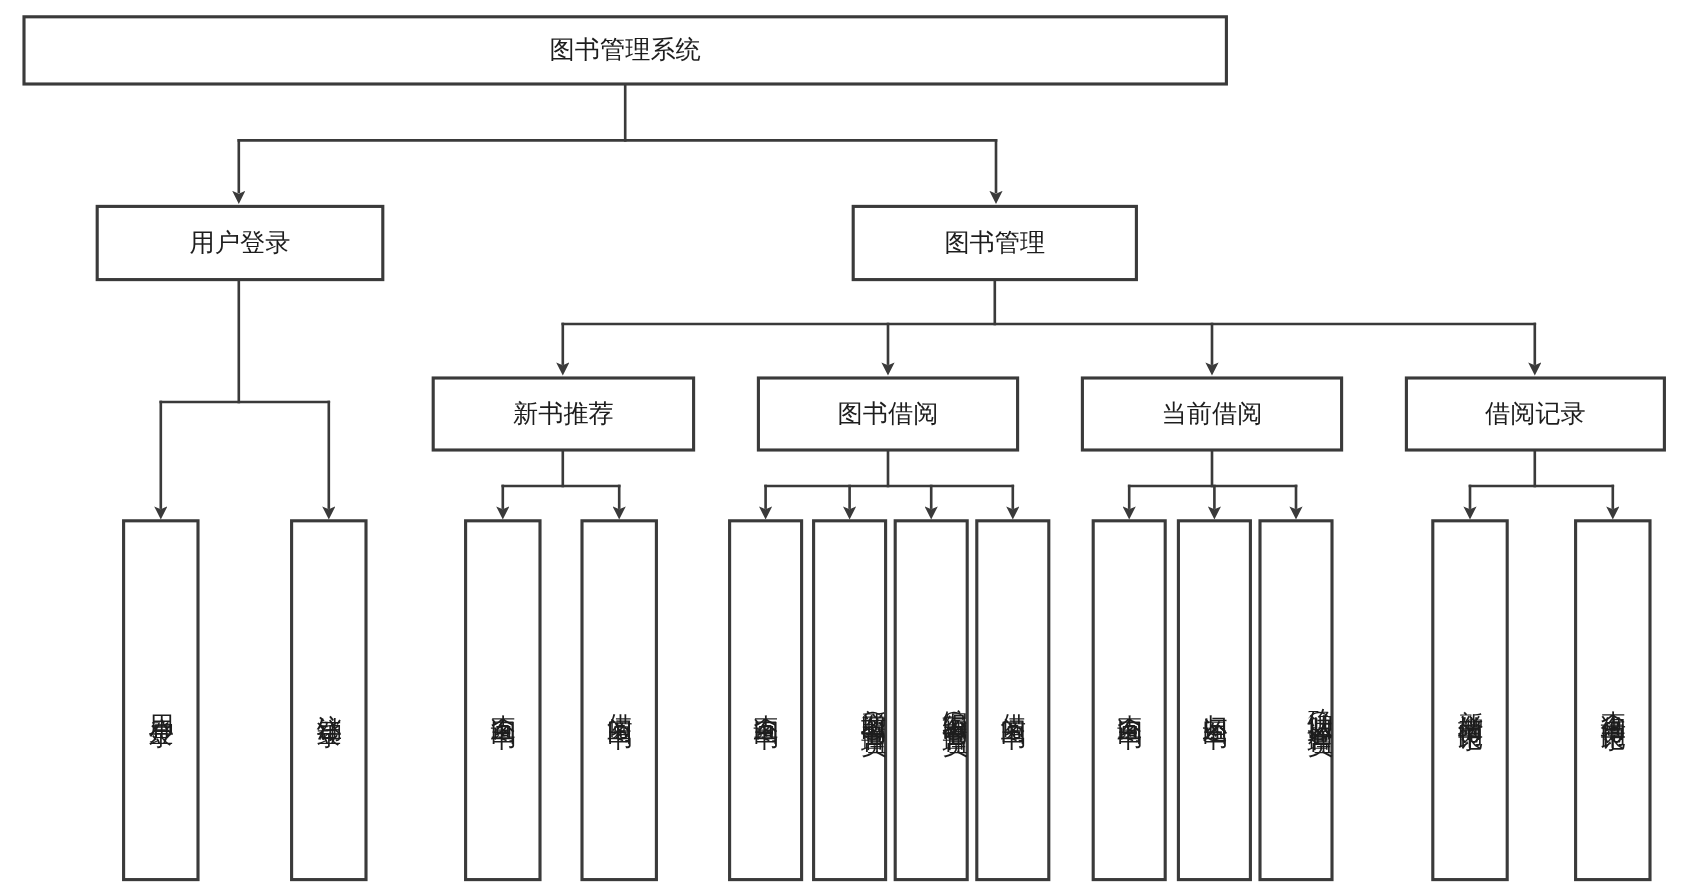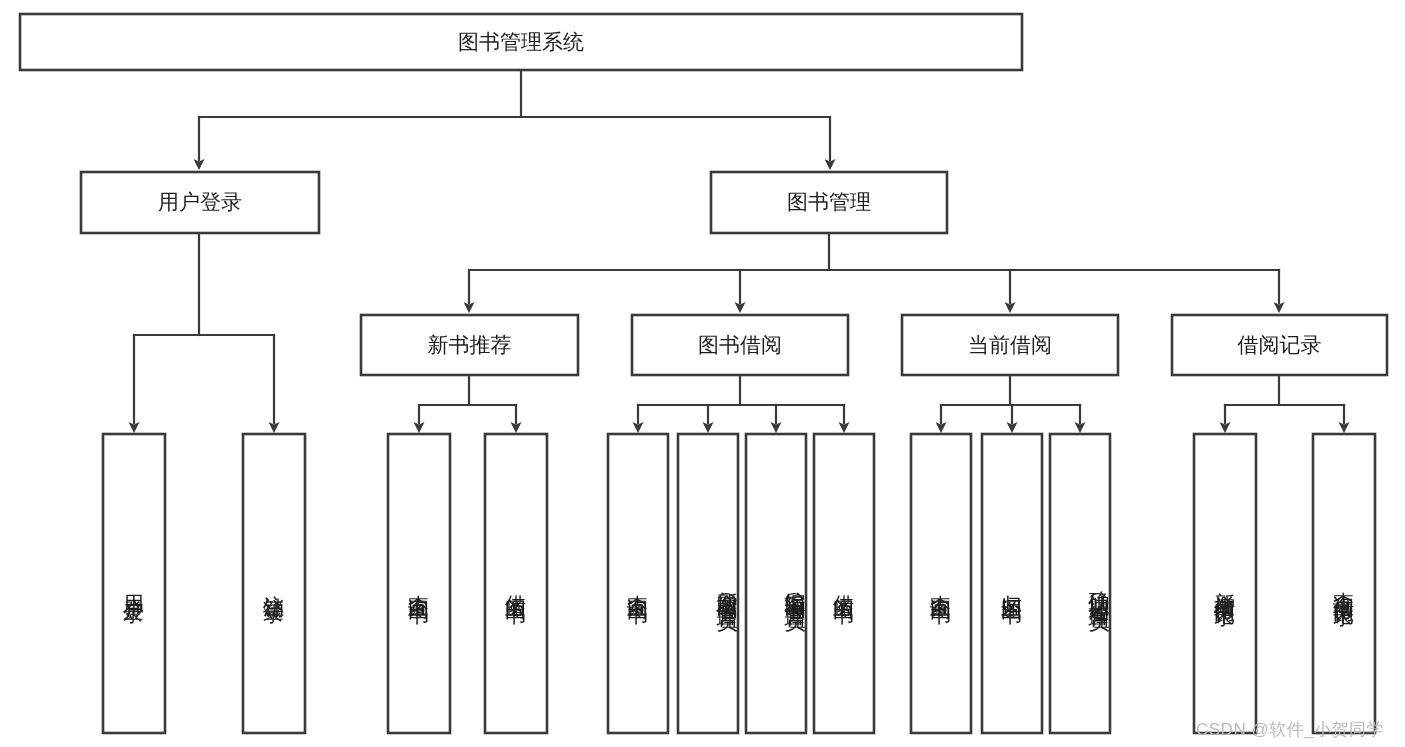"CSDN @软件_小贺同学" div.watermark { html: <div>CSDN @软件_小贺同学</div> -> none }
